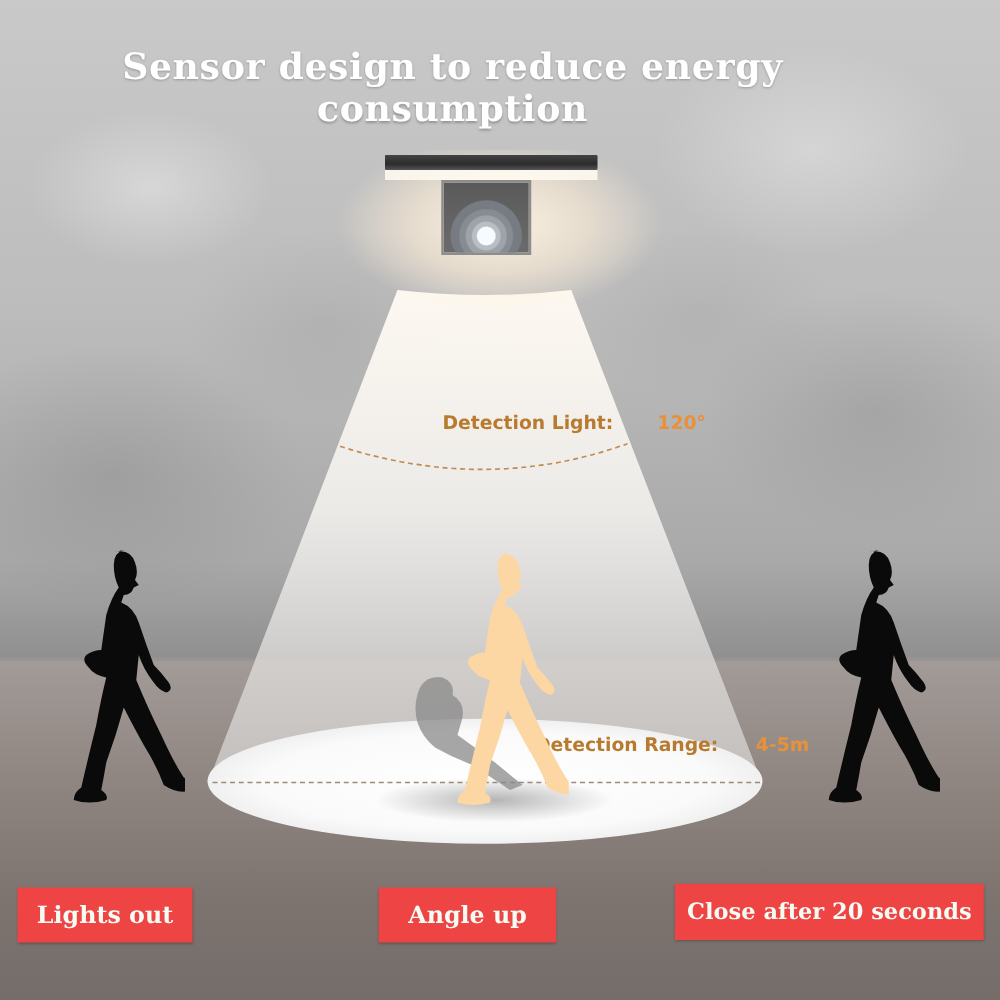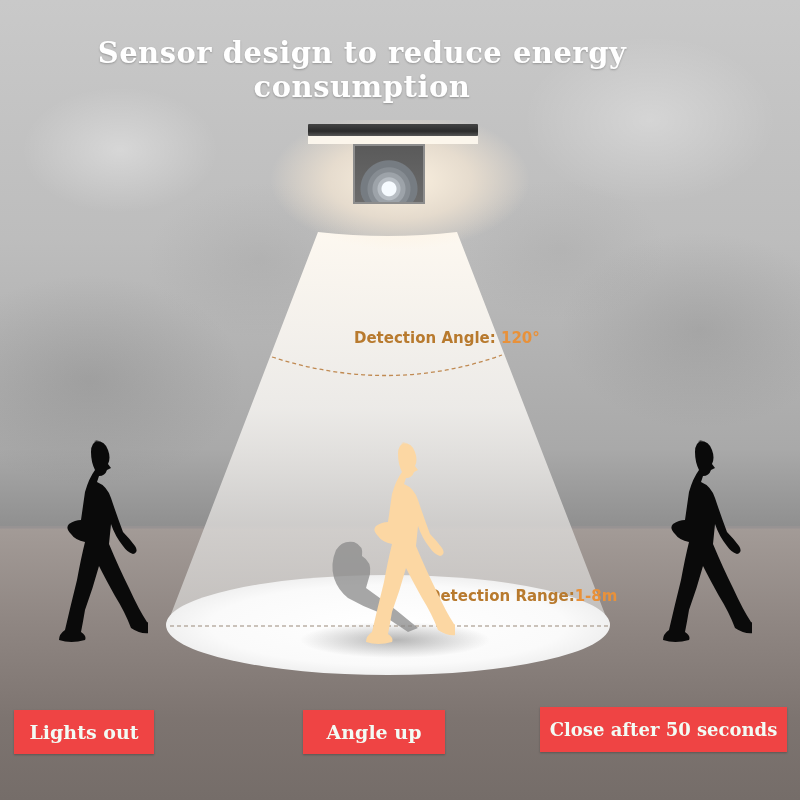"Detection Angle:" span { text: Angle -> Light }
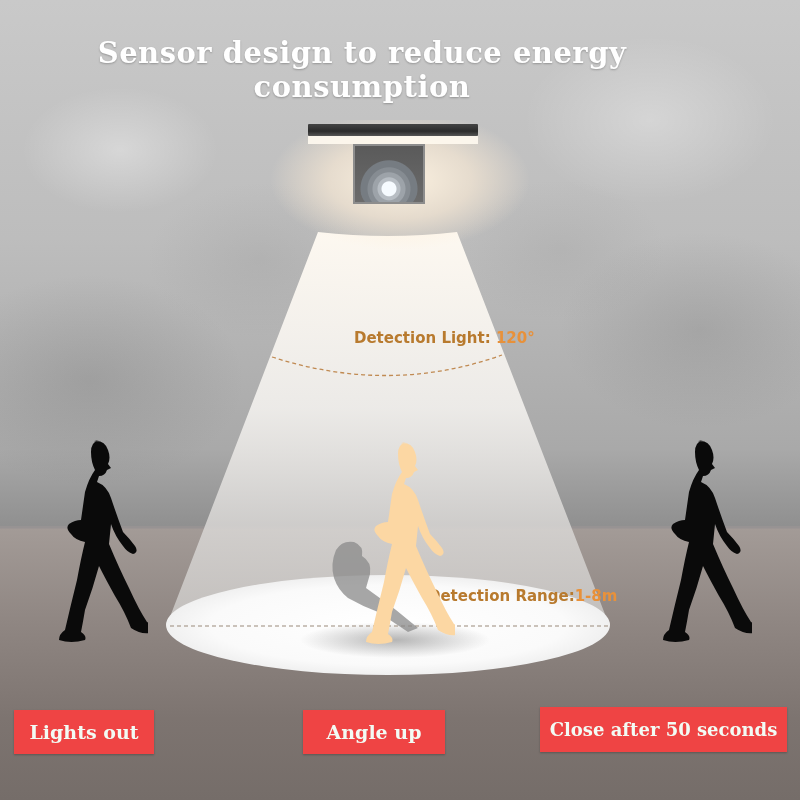"120°" .label-angle .val, .label-range .val { margin-left: none -> 30px }
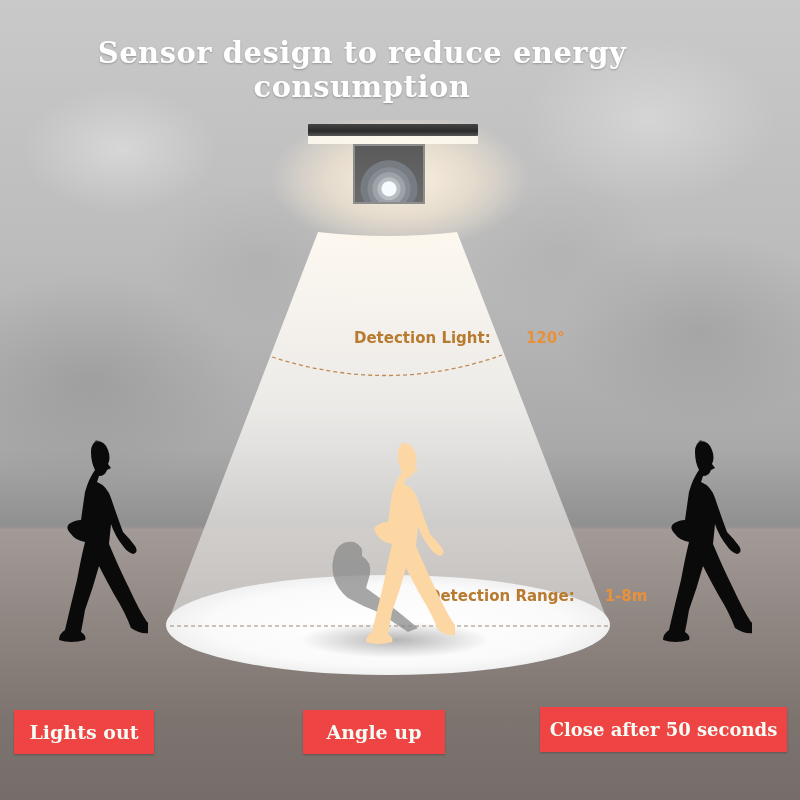"1-8m" span.val { text: 1-8m -> 4-5m }
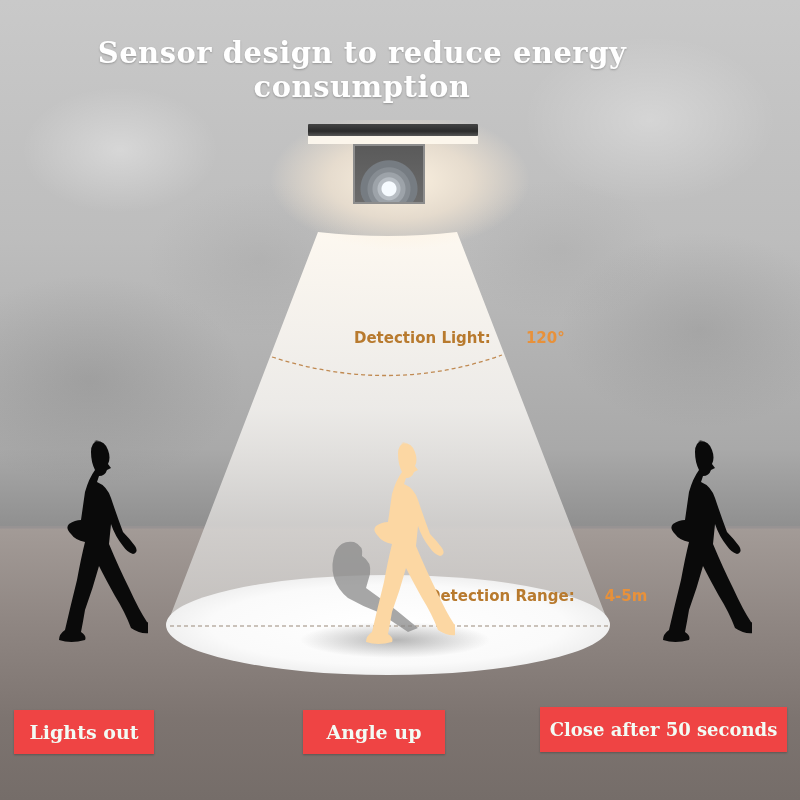"Close after 50 seconds" div.badge { text: 50 -> 20 }
